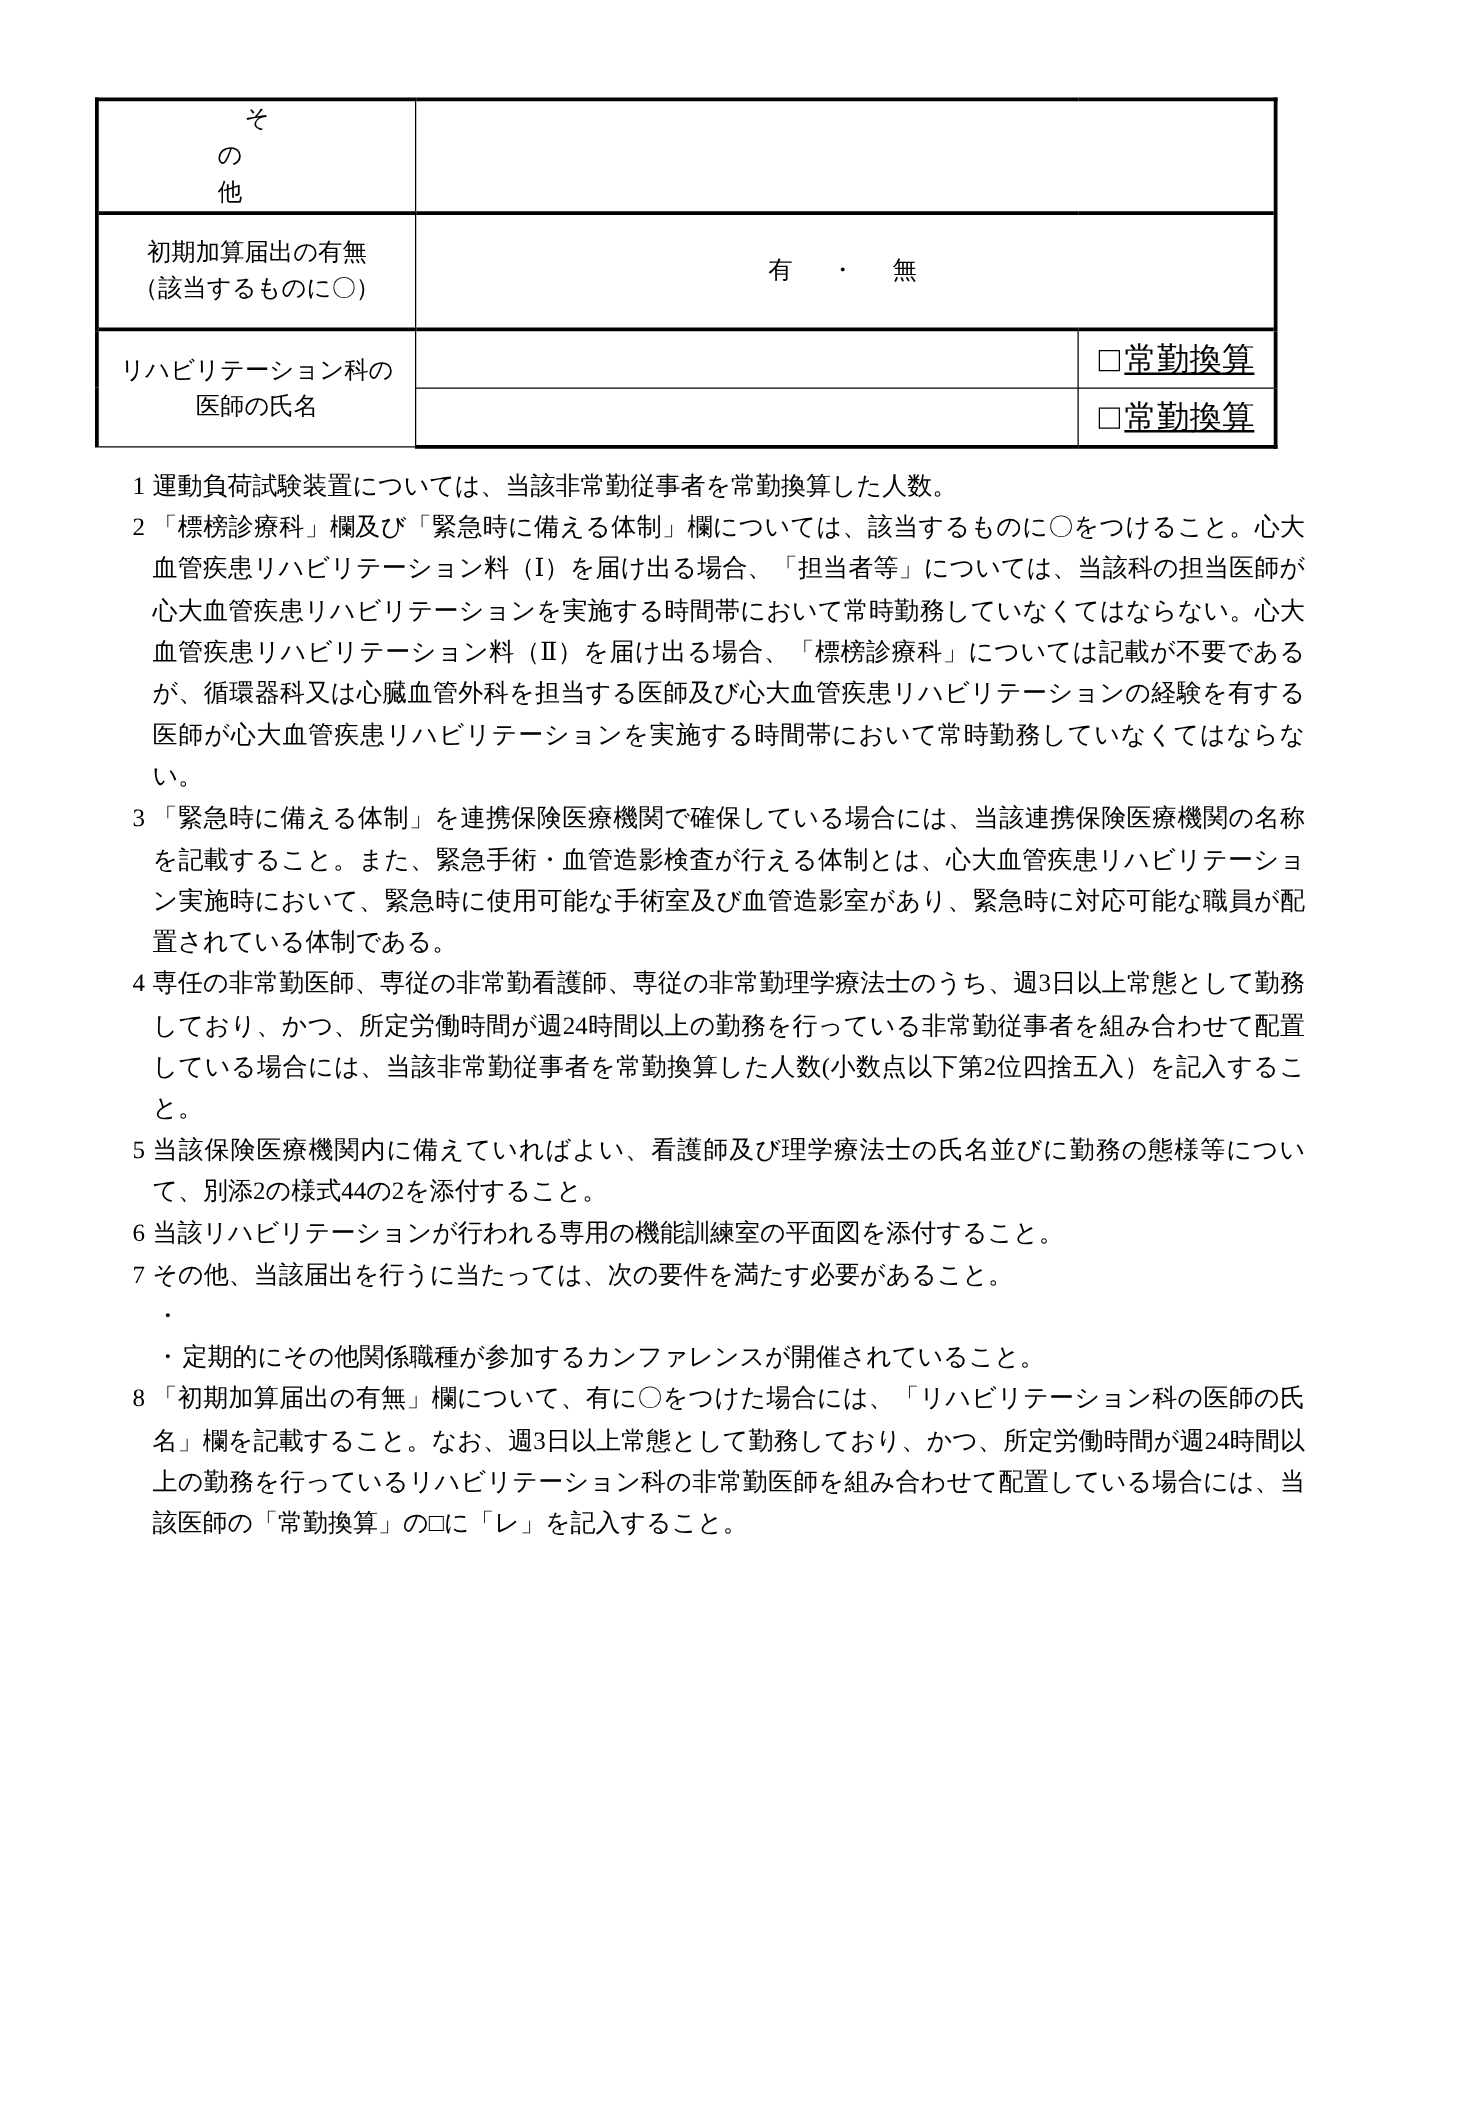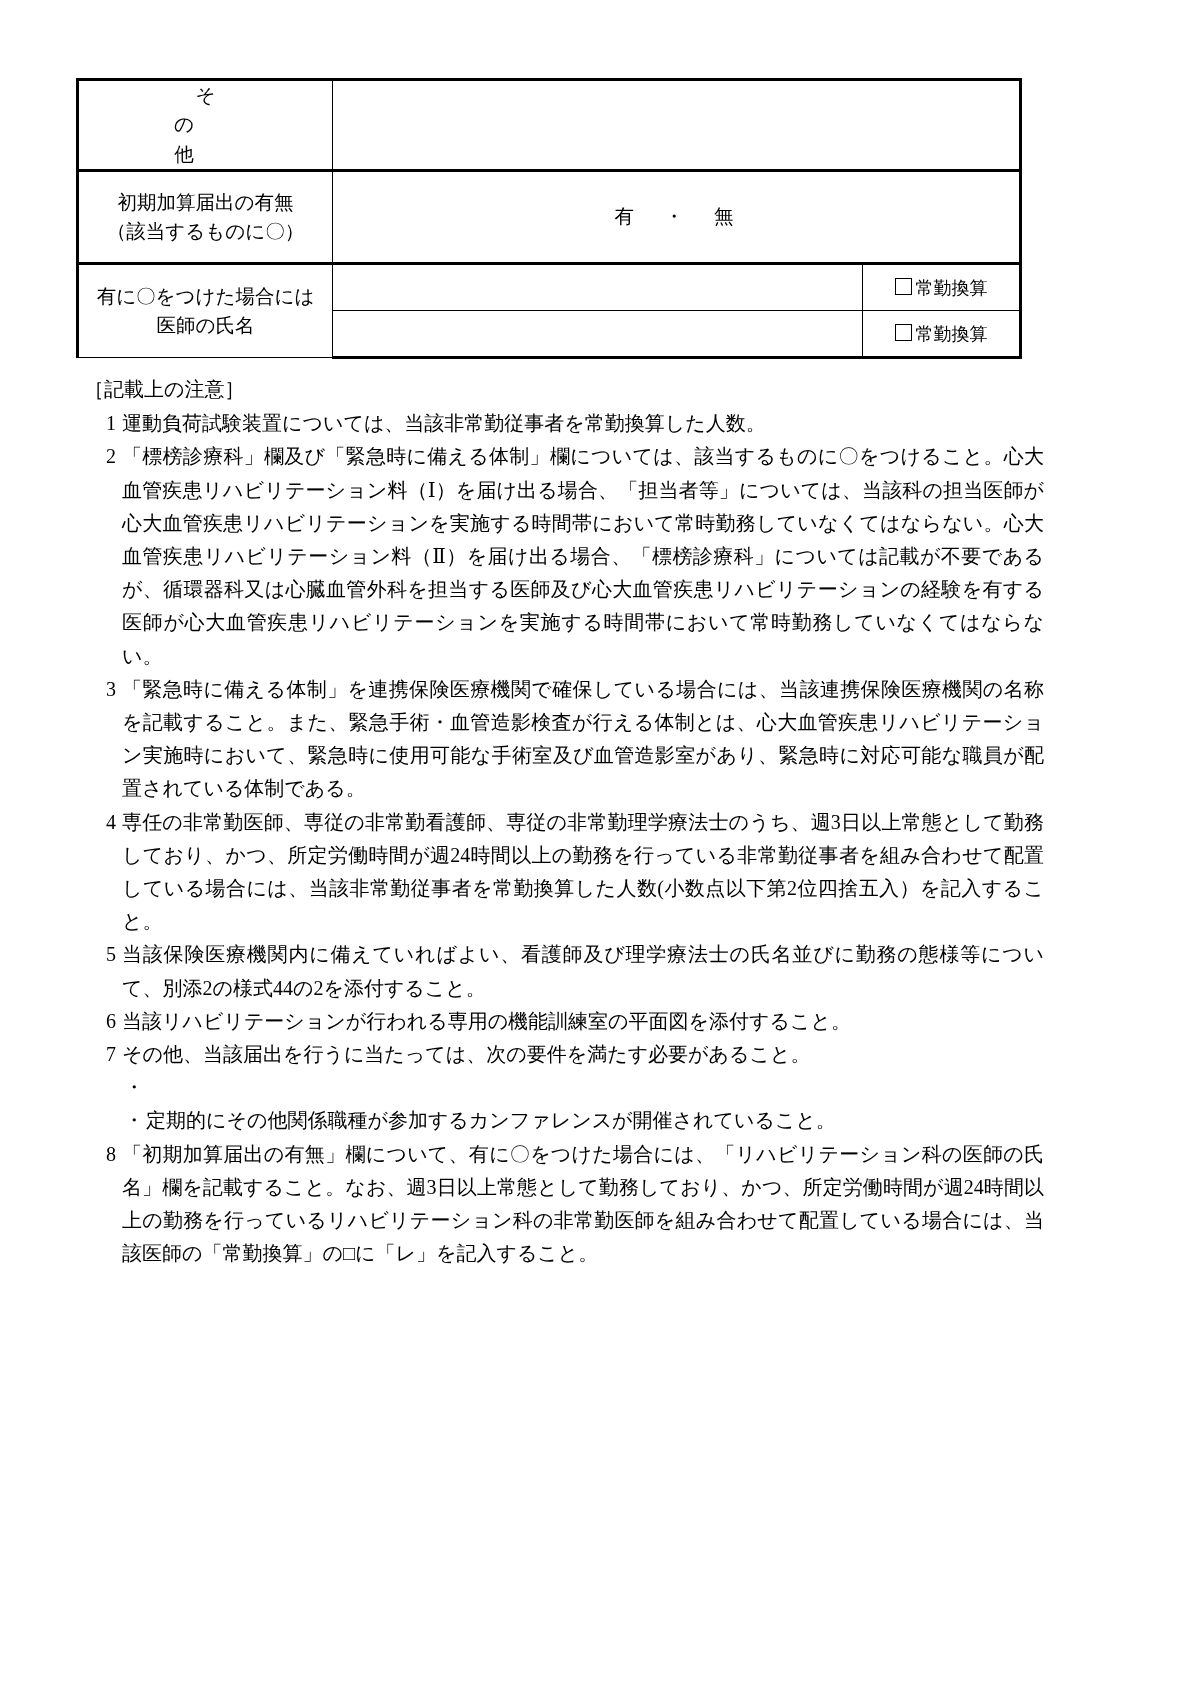"有に〇をつけた場合には" span.lbl-line { text: 有に〇をつけた場合には -> リハビリテーション科の }
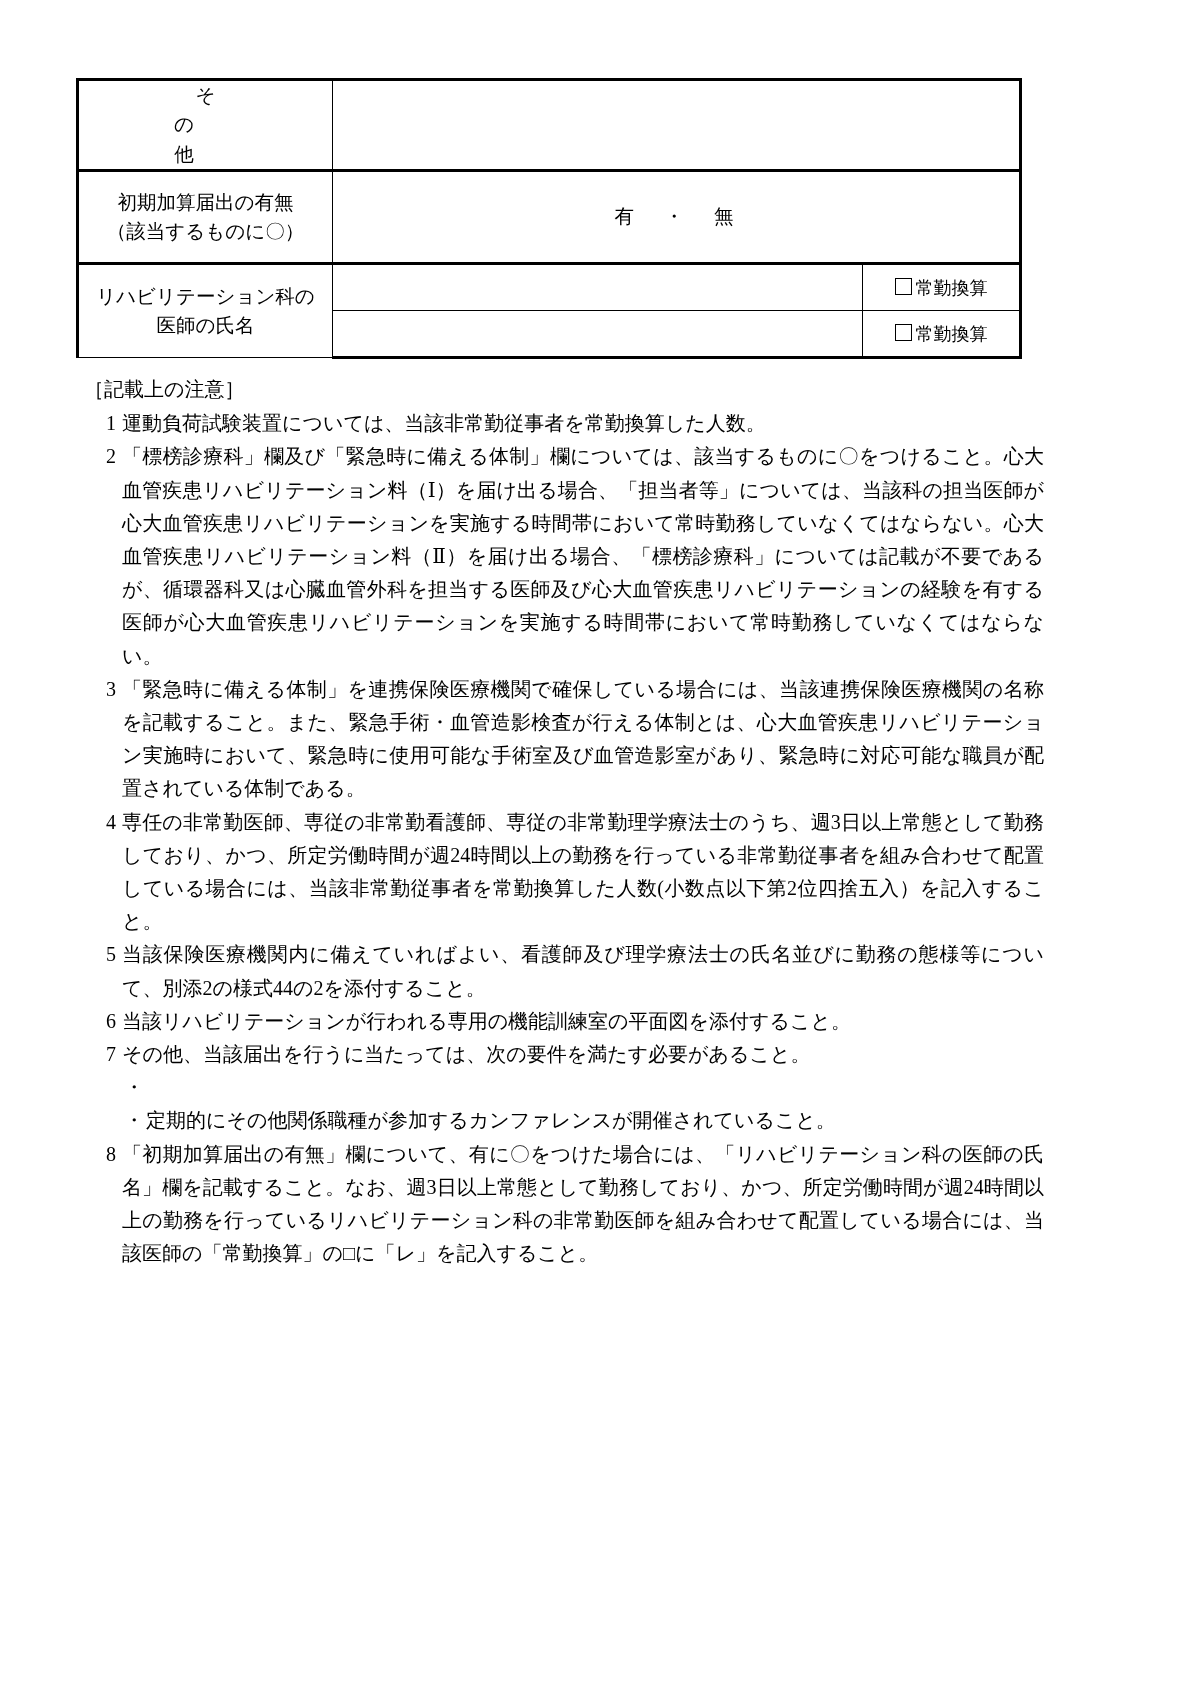"常勤換算" .chk-text { font-size: 18px -> 26px; text-decoration: none -> underline }
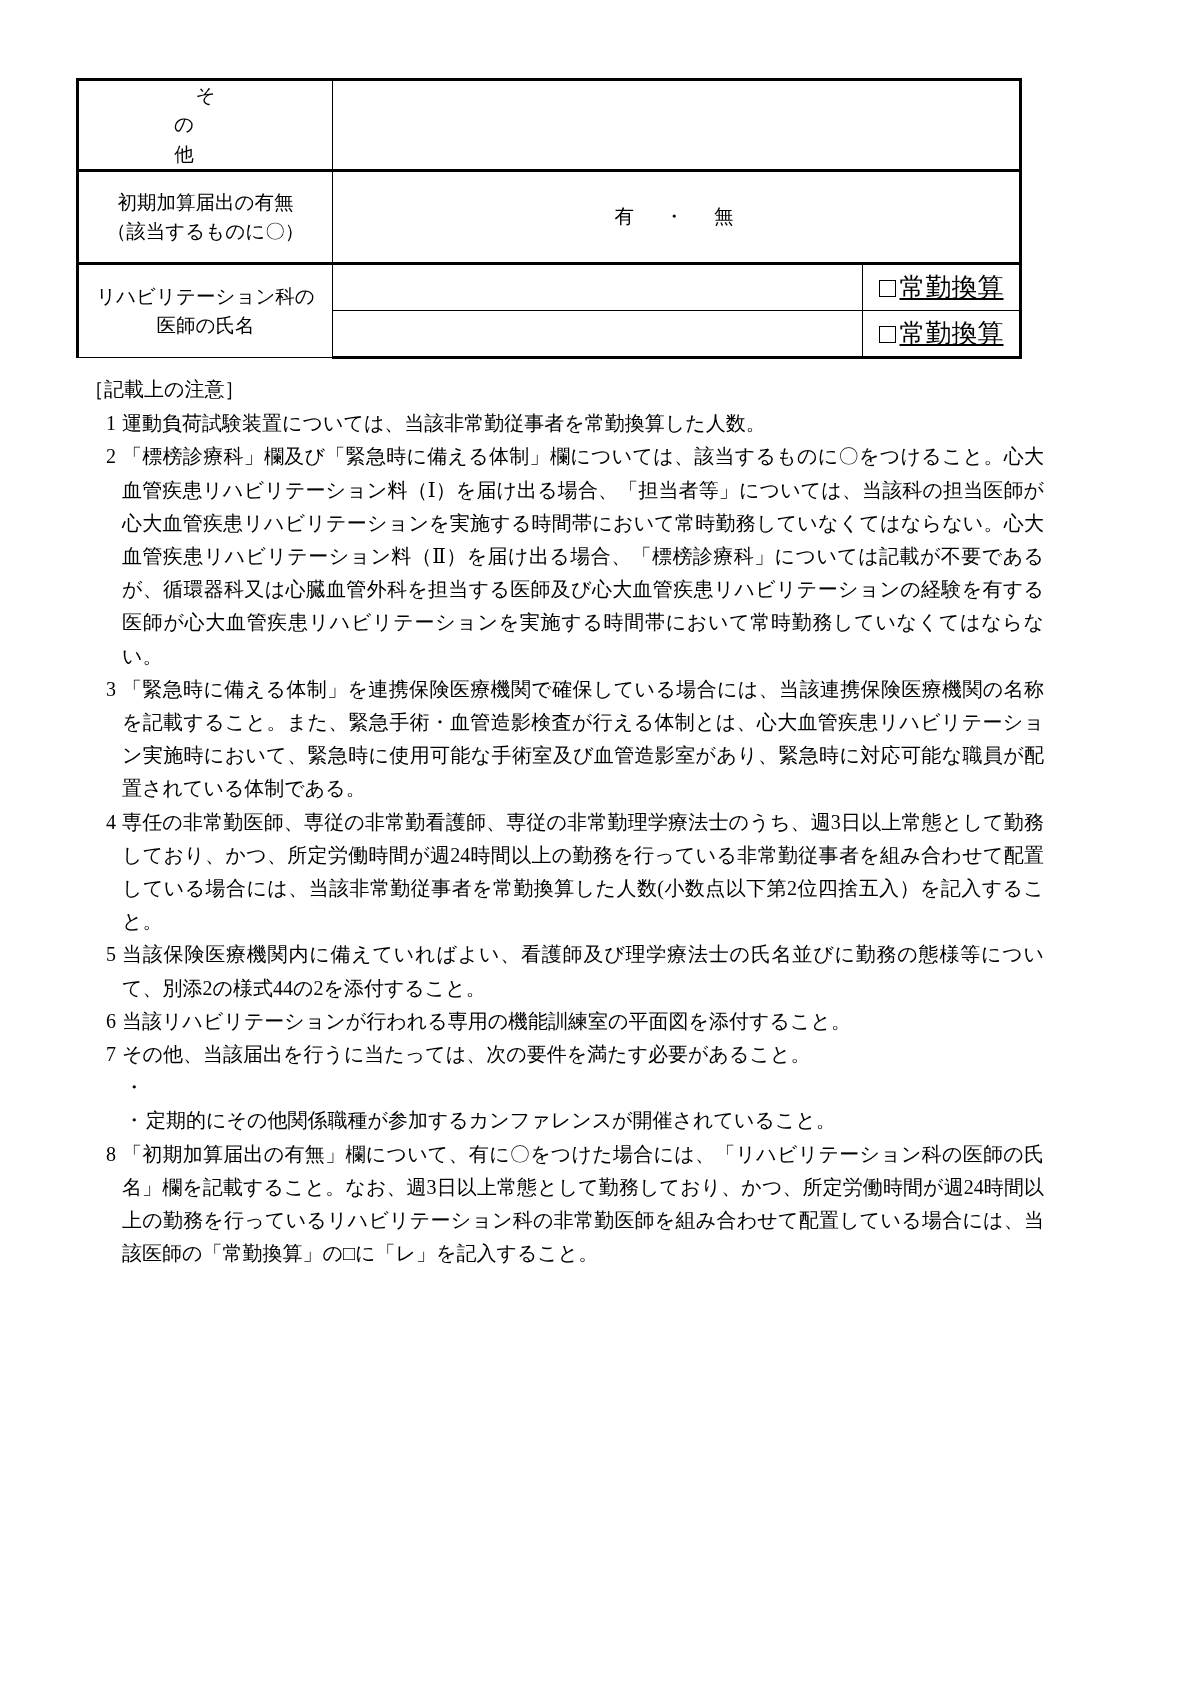"［記載上の注意］" p.notes-heading { html: <p>［記載上の注意］</p> -> none }
